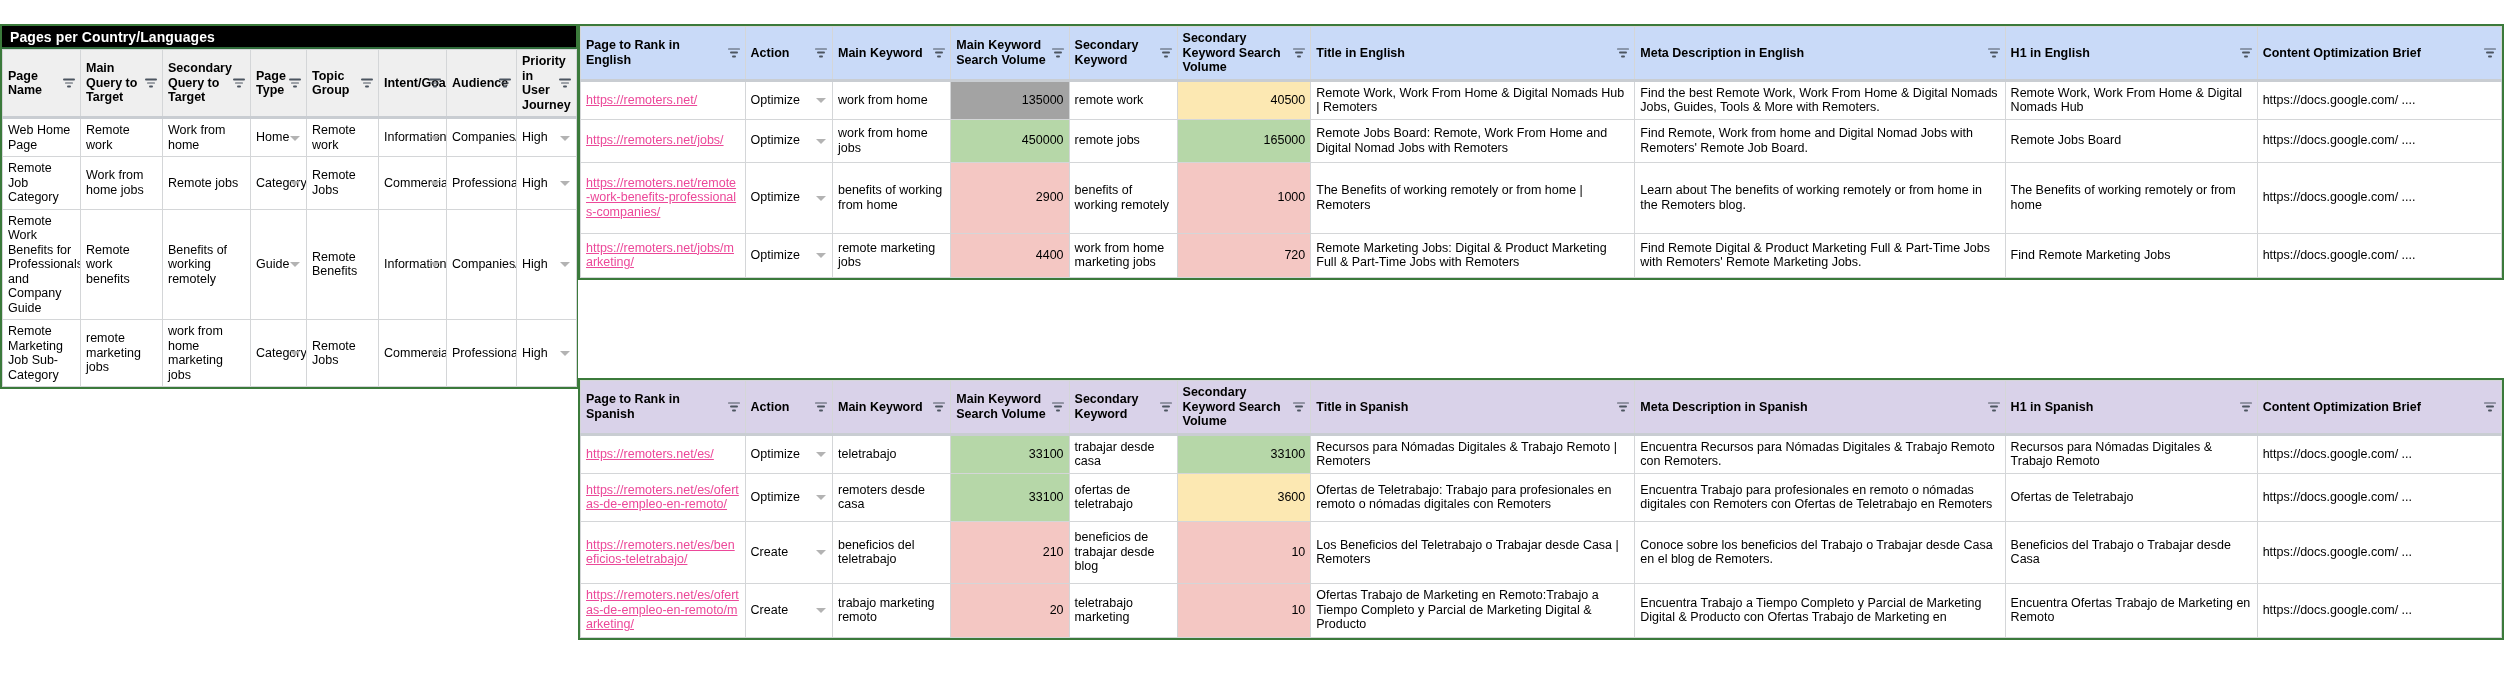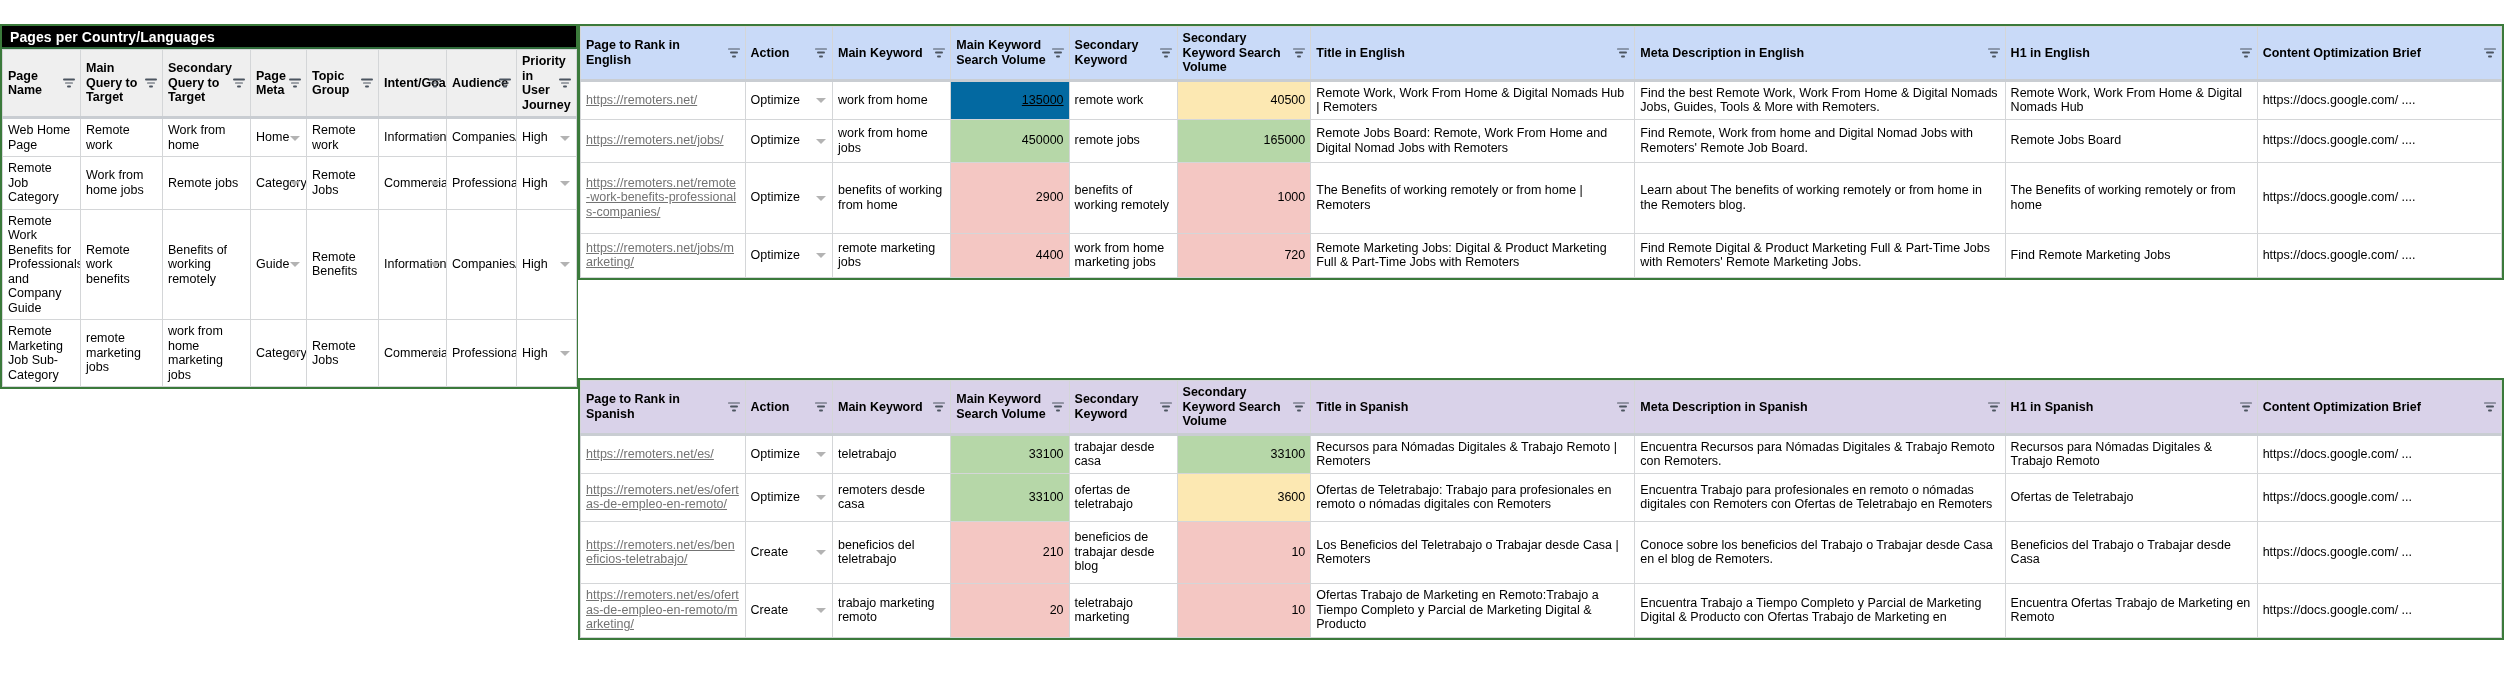"Page Meta" span { text: Meta -> Type }
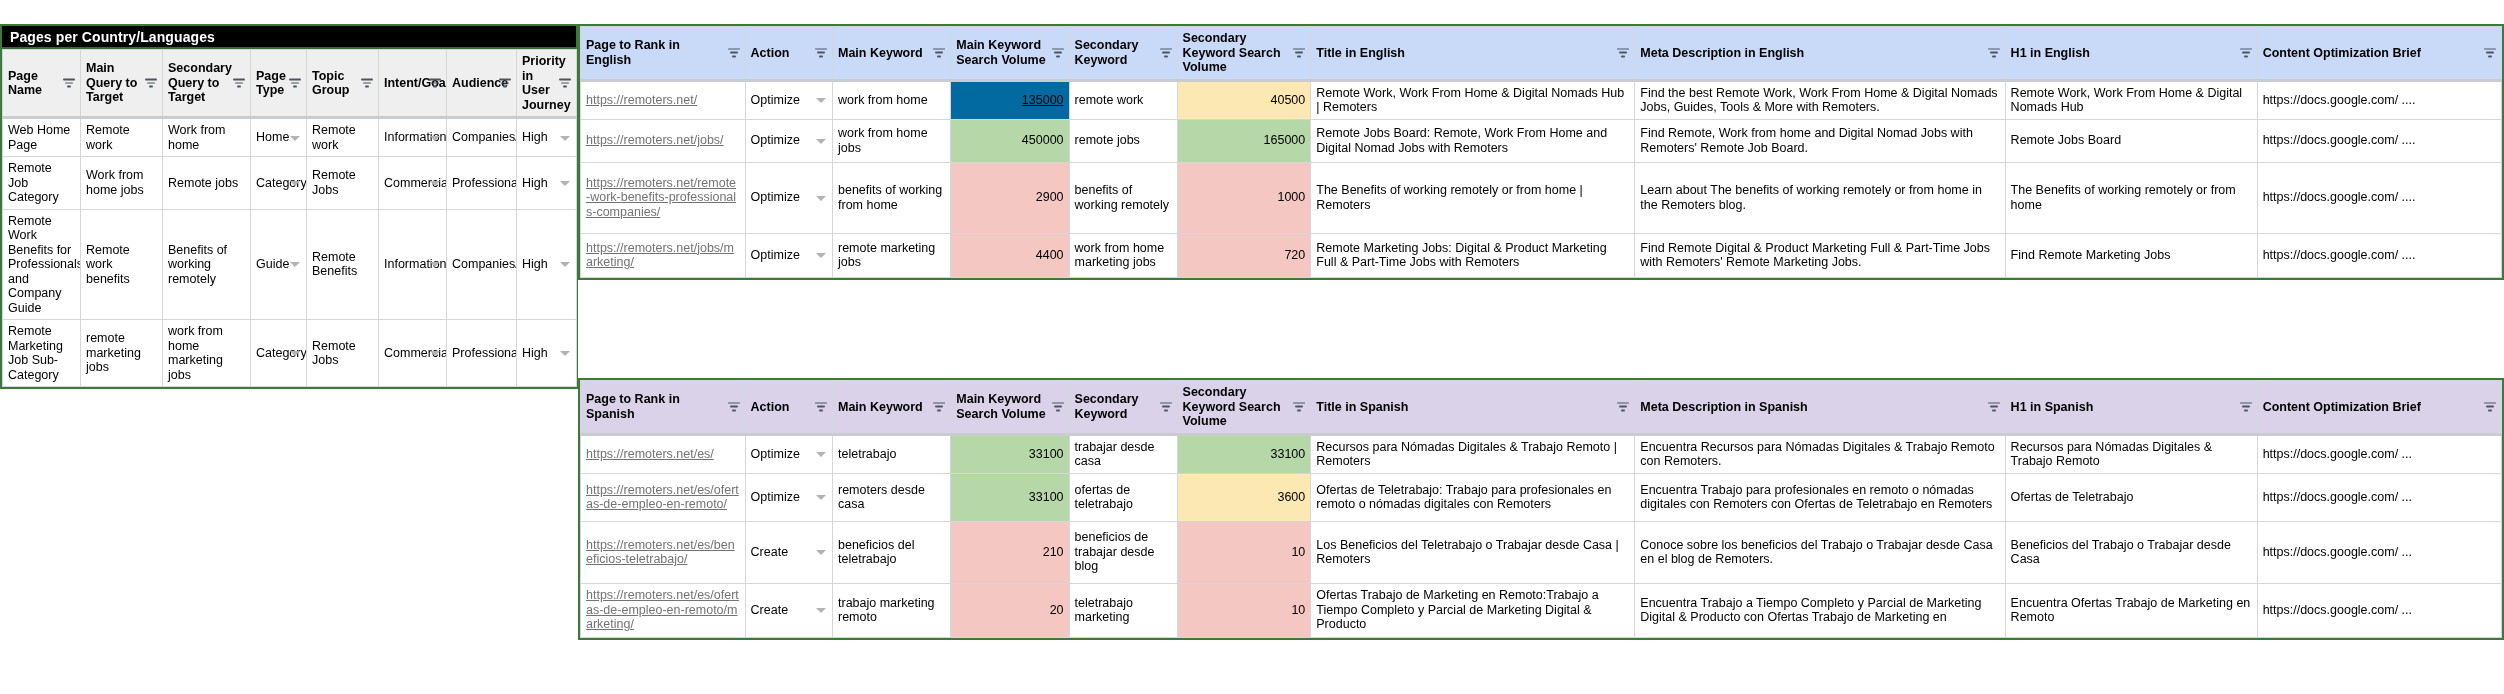"https://remoters.net/" td.link a, .lnk { color: #737373 -> #ec4899 }
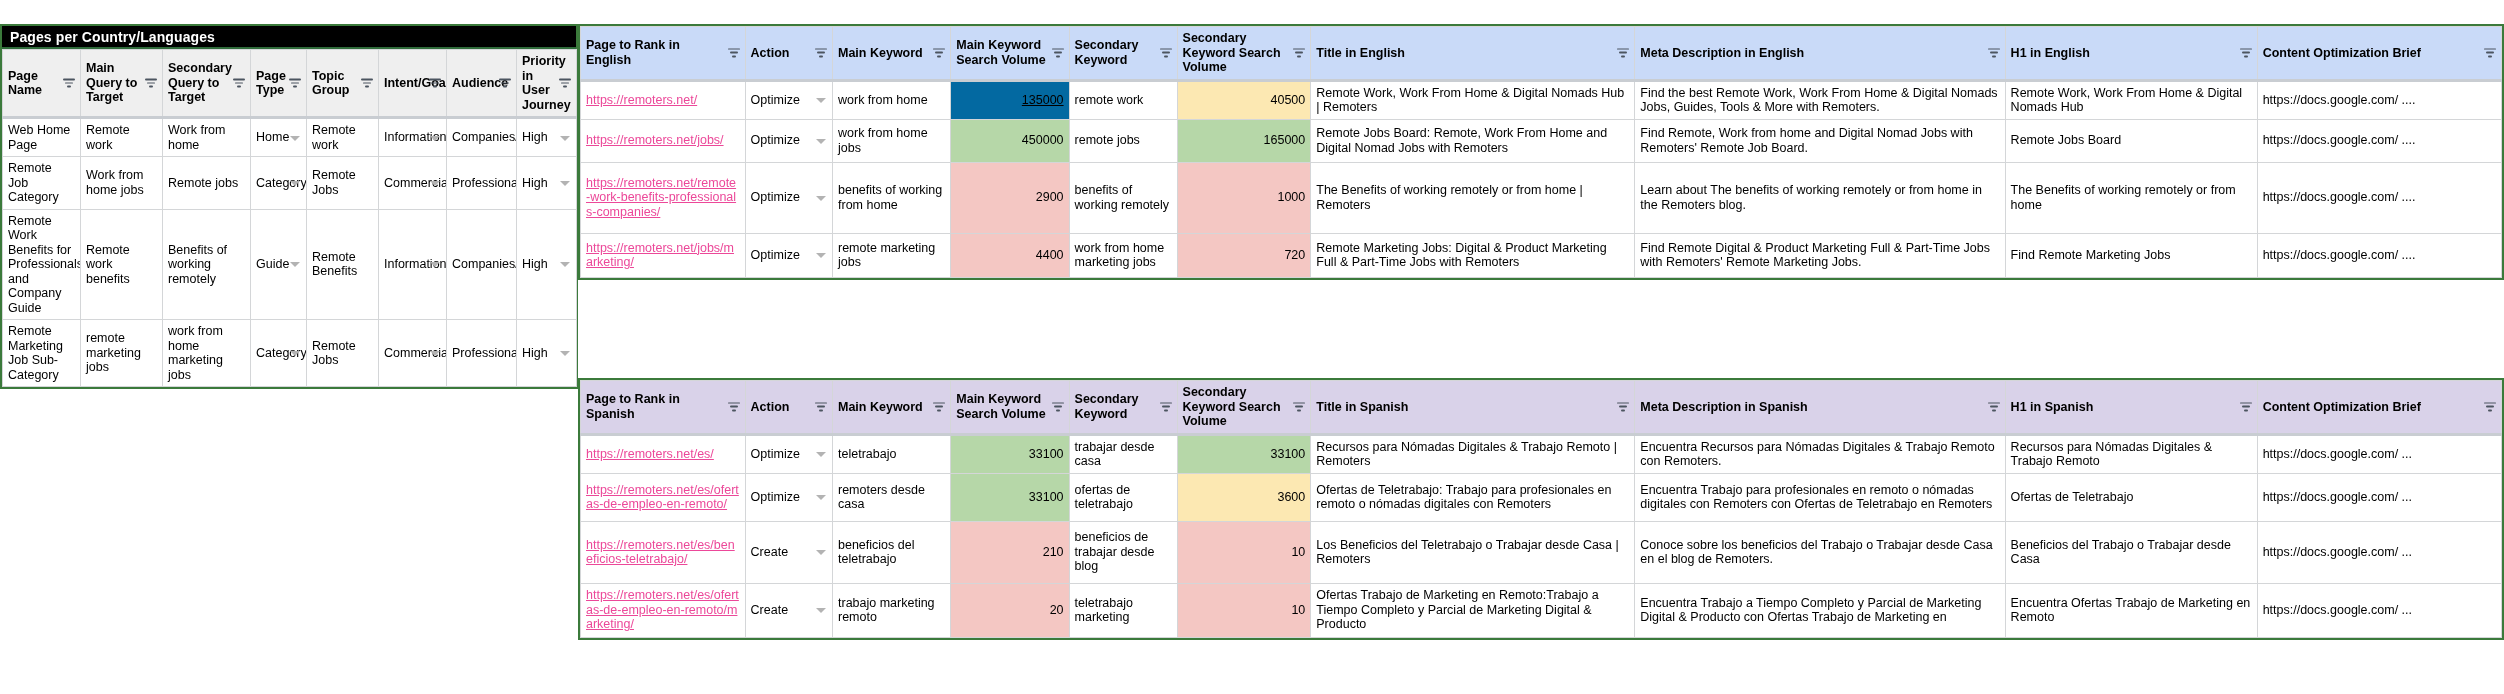"135000" .fill-yellow { background: #0369a1 -> #a3a3a3; text-decoration: underline -> none }
